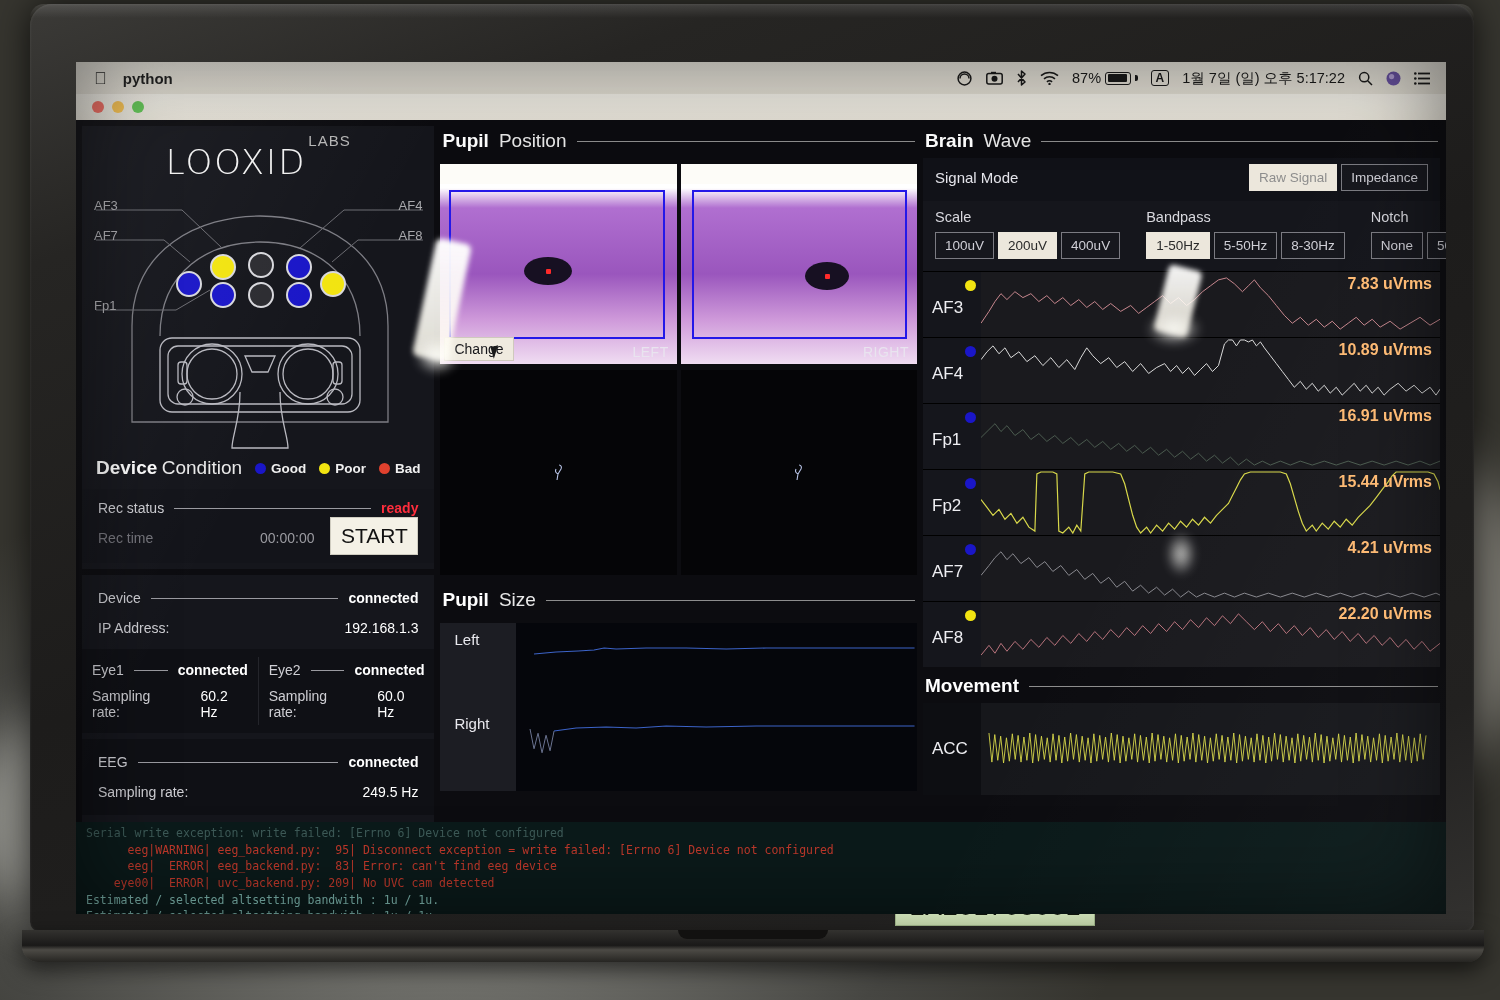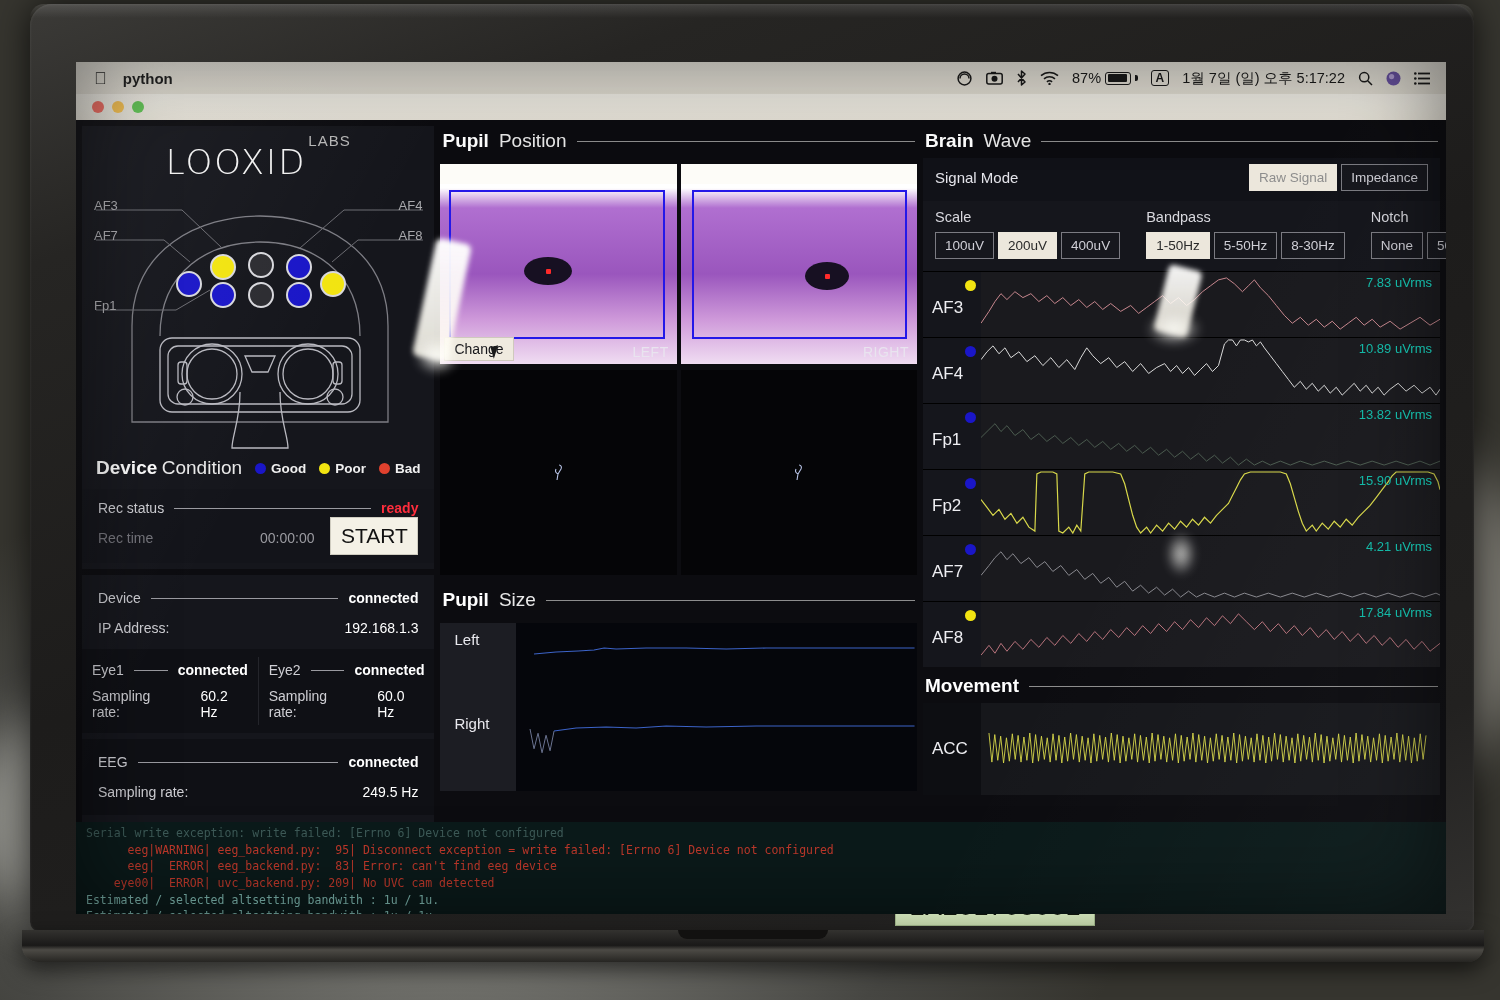"7.83 uVrms" .ch-rms { color: #14b8a6 -> #fdba74; font-size: 13px -> 16px; font-weight: normal -> bold }
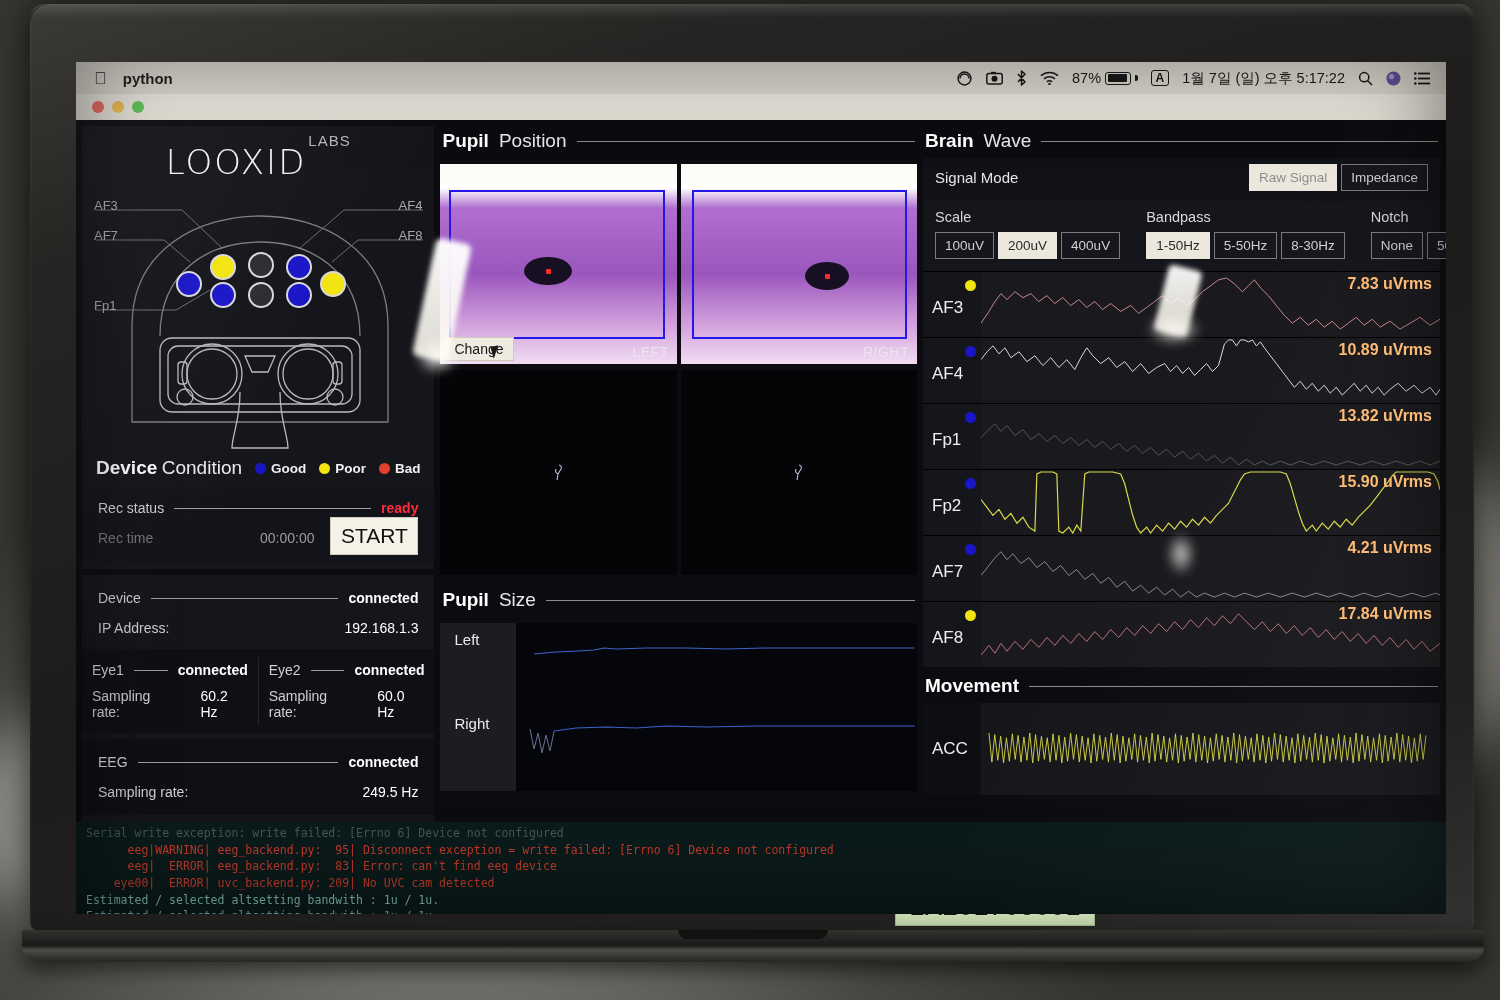"13.82 uVrms" span.ch-rms { text: 13.82 -> 16.91 }
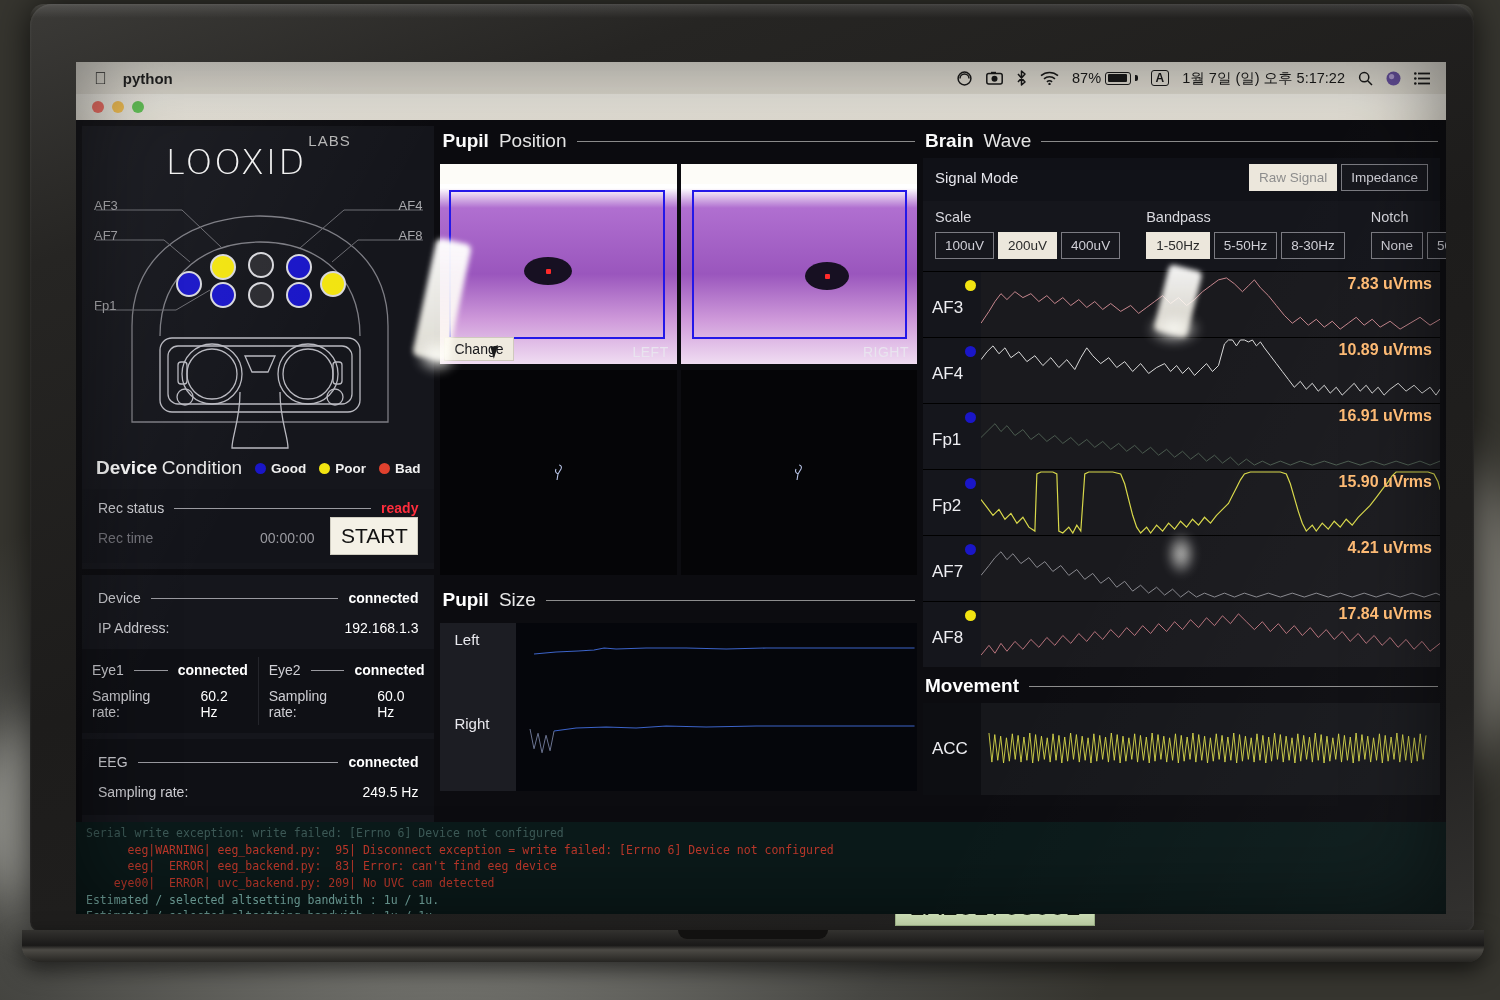"15.90 uVrms" span.ch-rms { text: 15.90 -> 15.44 }
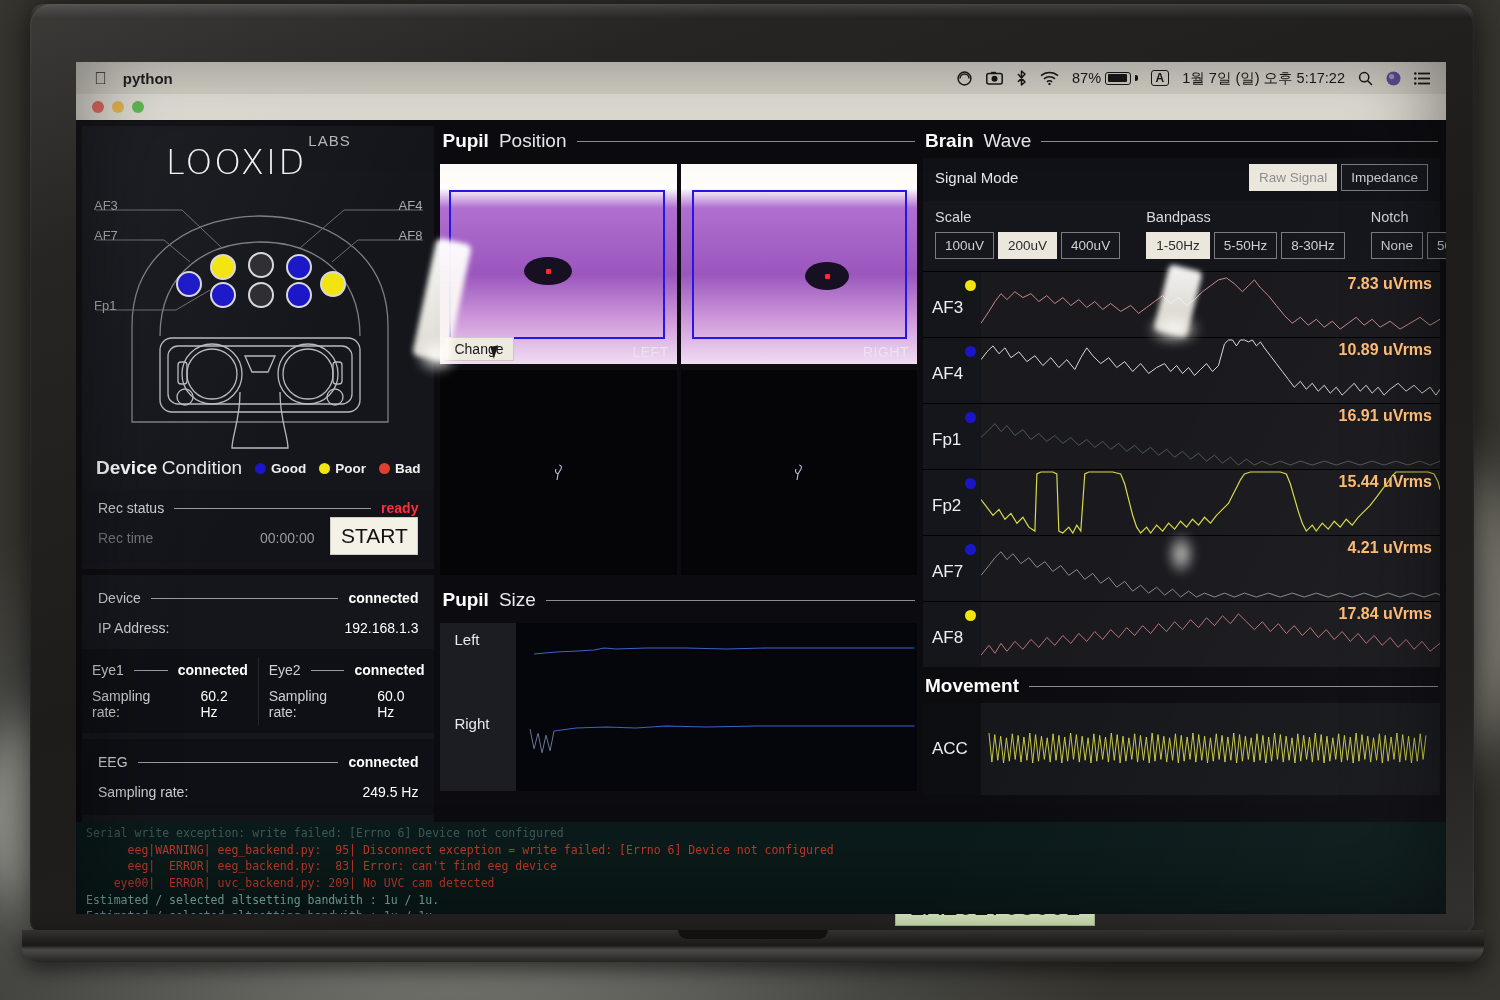"17.84 uVrms" span.ch-rms { text: 17.84 -> 22.20 }
